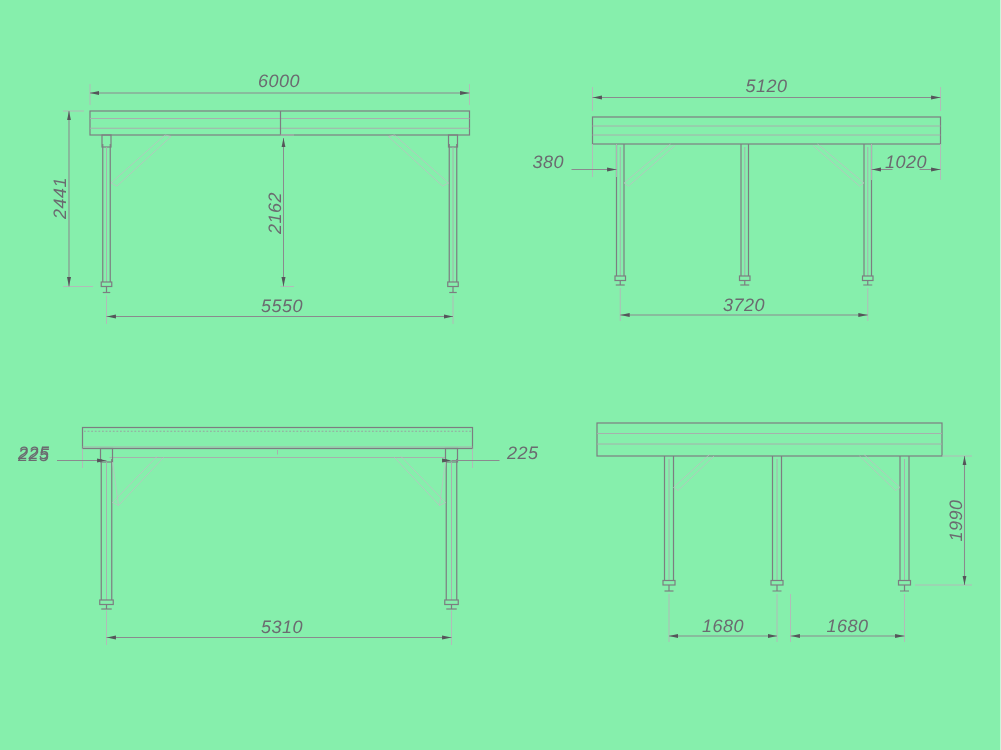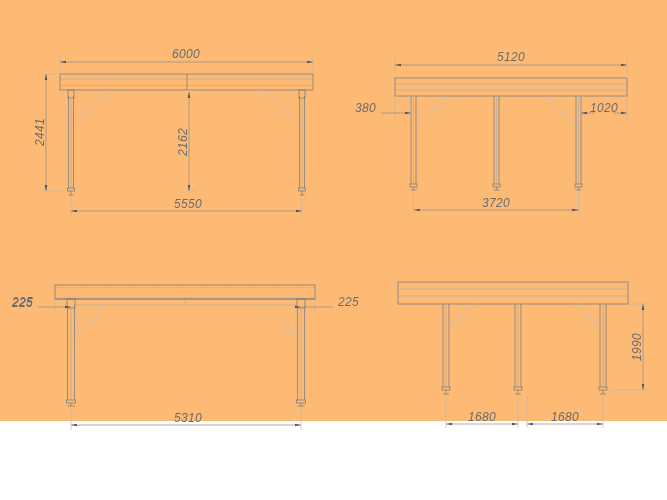"6000" #drawing-root { background: #fdba74 -> #86efac; height: 421px -> 500px }
